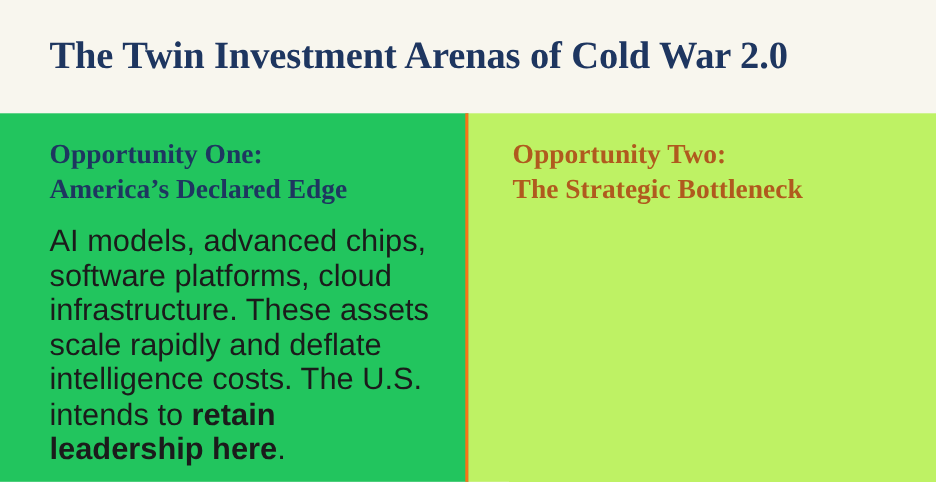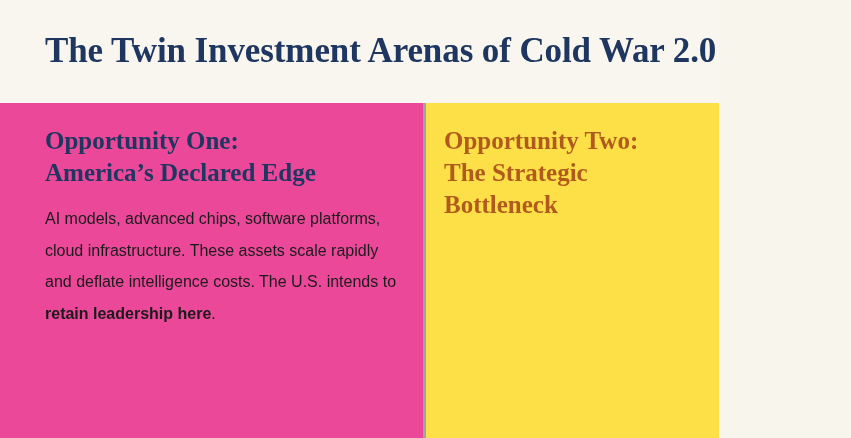"The Twin Investment Arenas of" .infographic { width: 719px -> 851px }
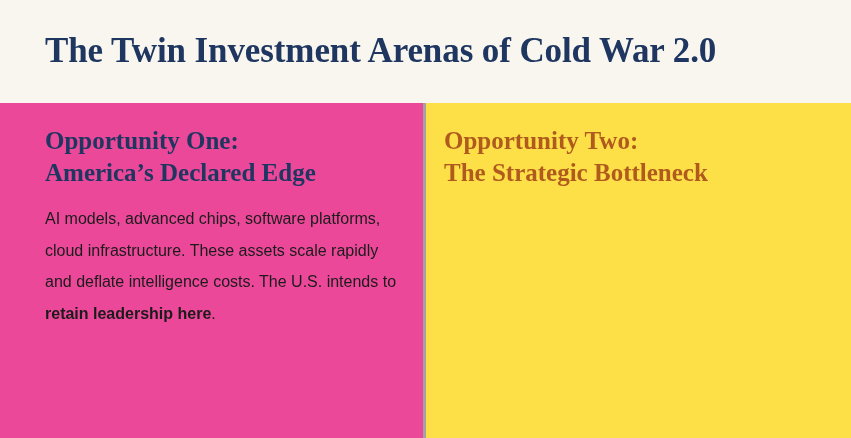"Opportunity One:" .panel-left { background: #ec4899 -> #22c55e; border-right: 3px solid #a3a3a3 -> 3px solid #f97316 }
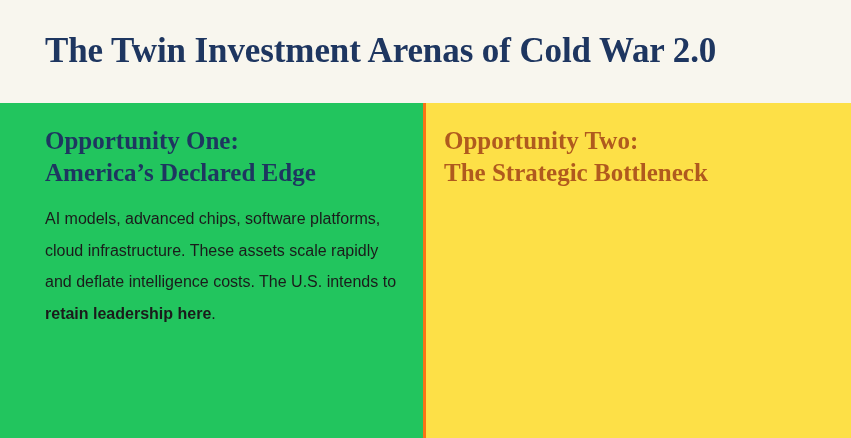"Opportunity Two:" .panel-right { background: #fde047 -> #bef264; padding-left: 18px -> 40px }
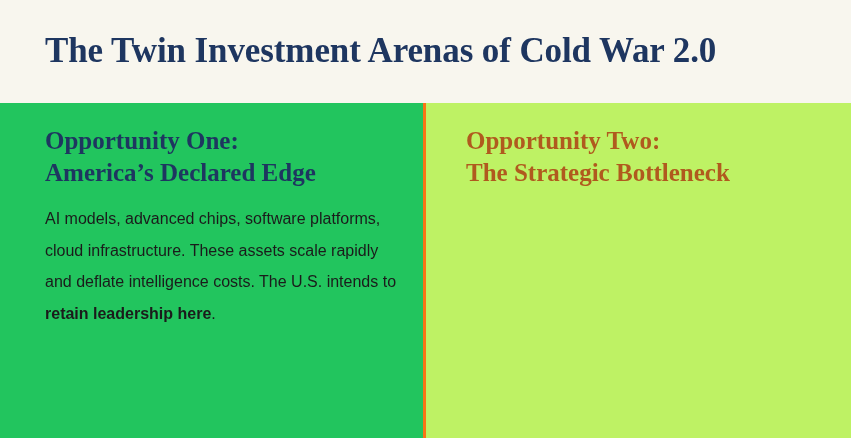"AI models, advanced chips, software" .panel-body { font-size: 16px -> 28px }
